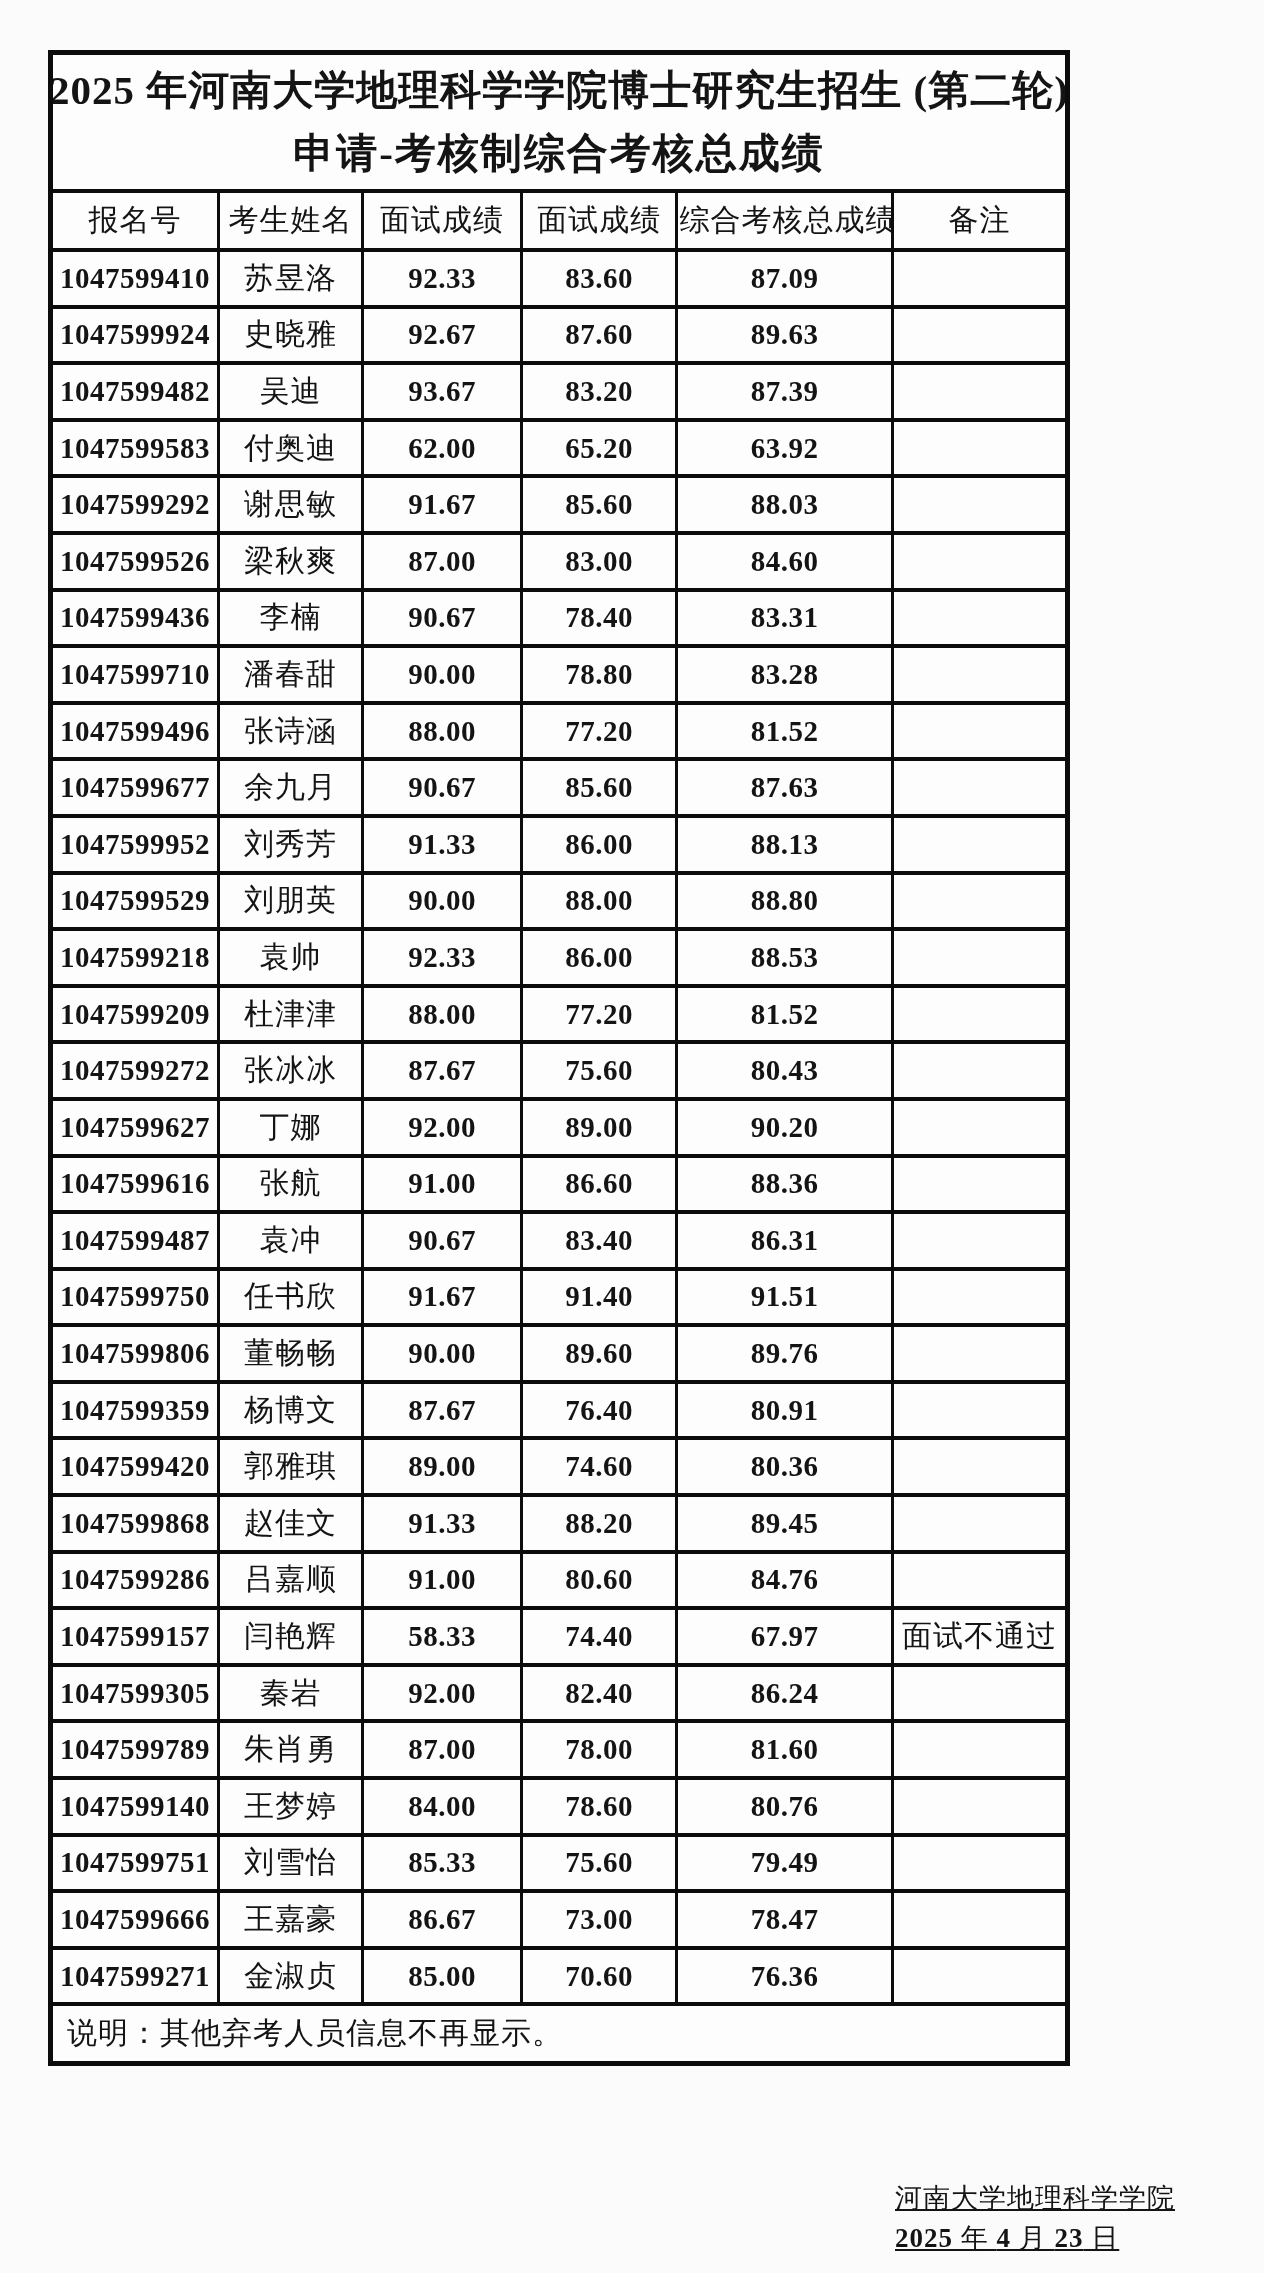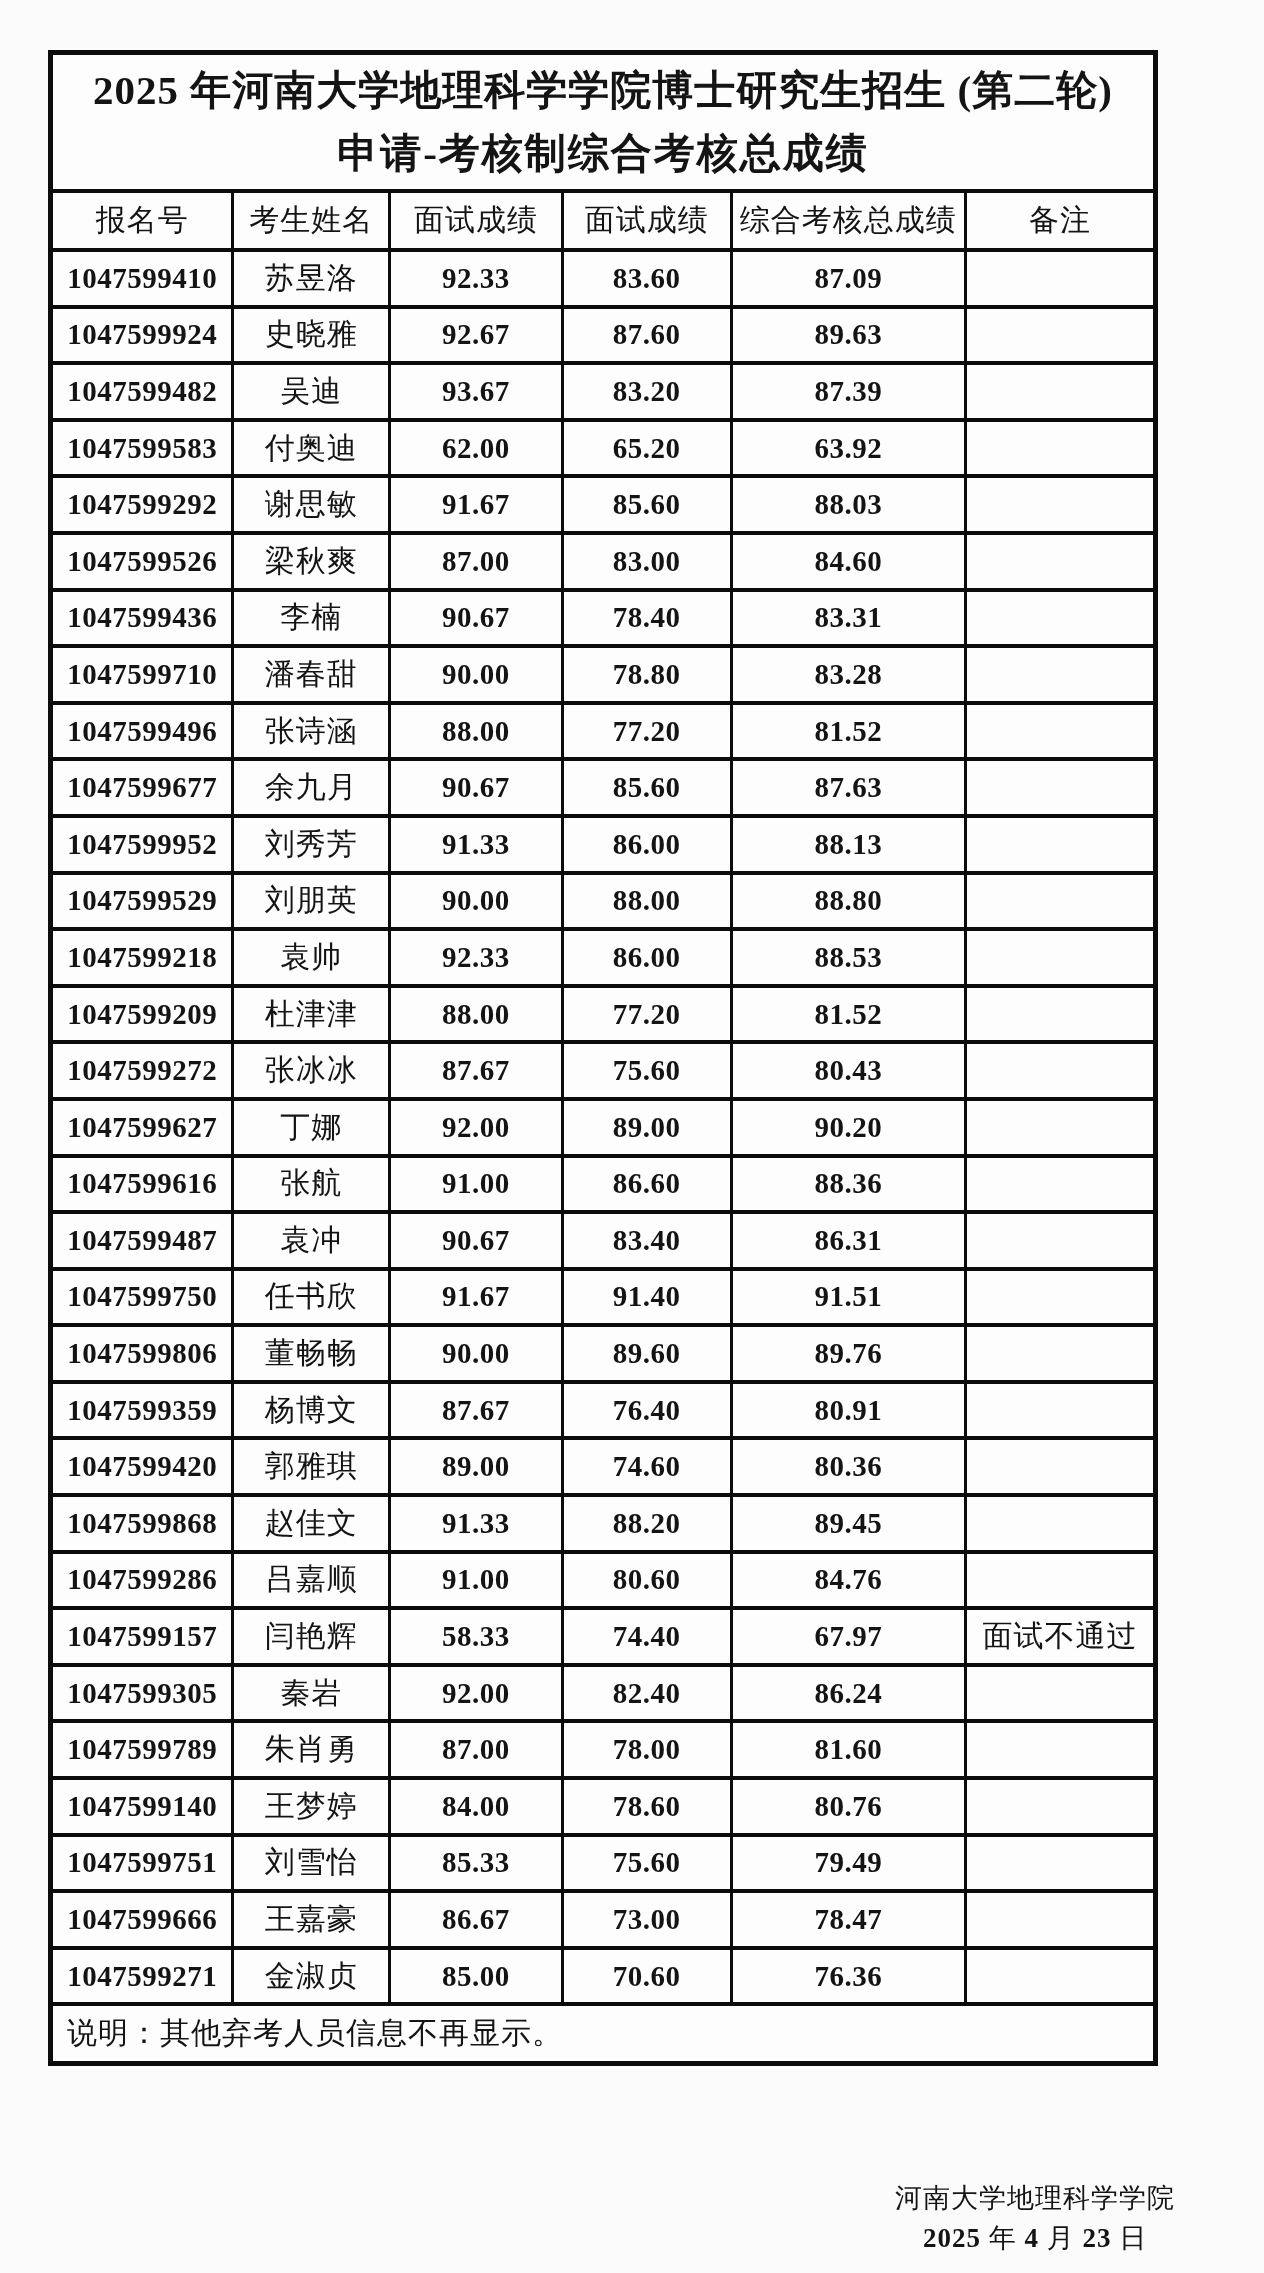"2025 年河南大学地理科学学院博士研究生招生 (第二轮)" table.score-table { width: 1110px -> 1022px }
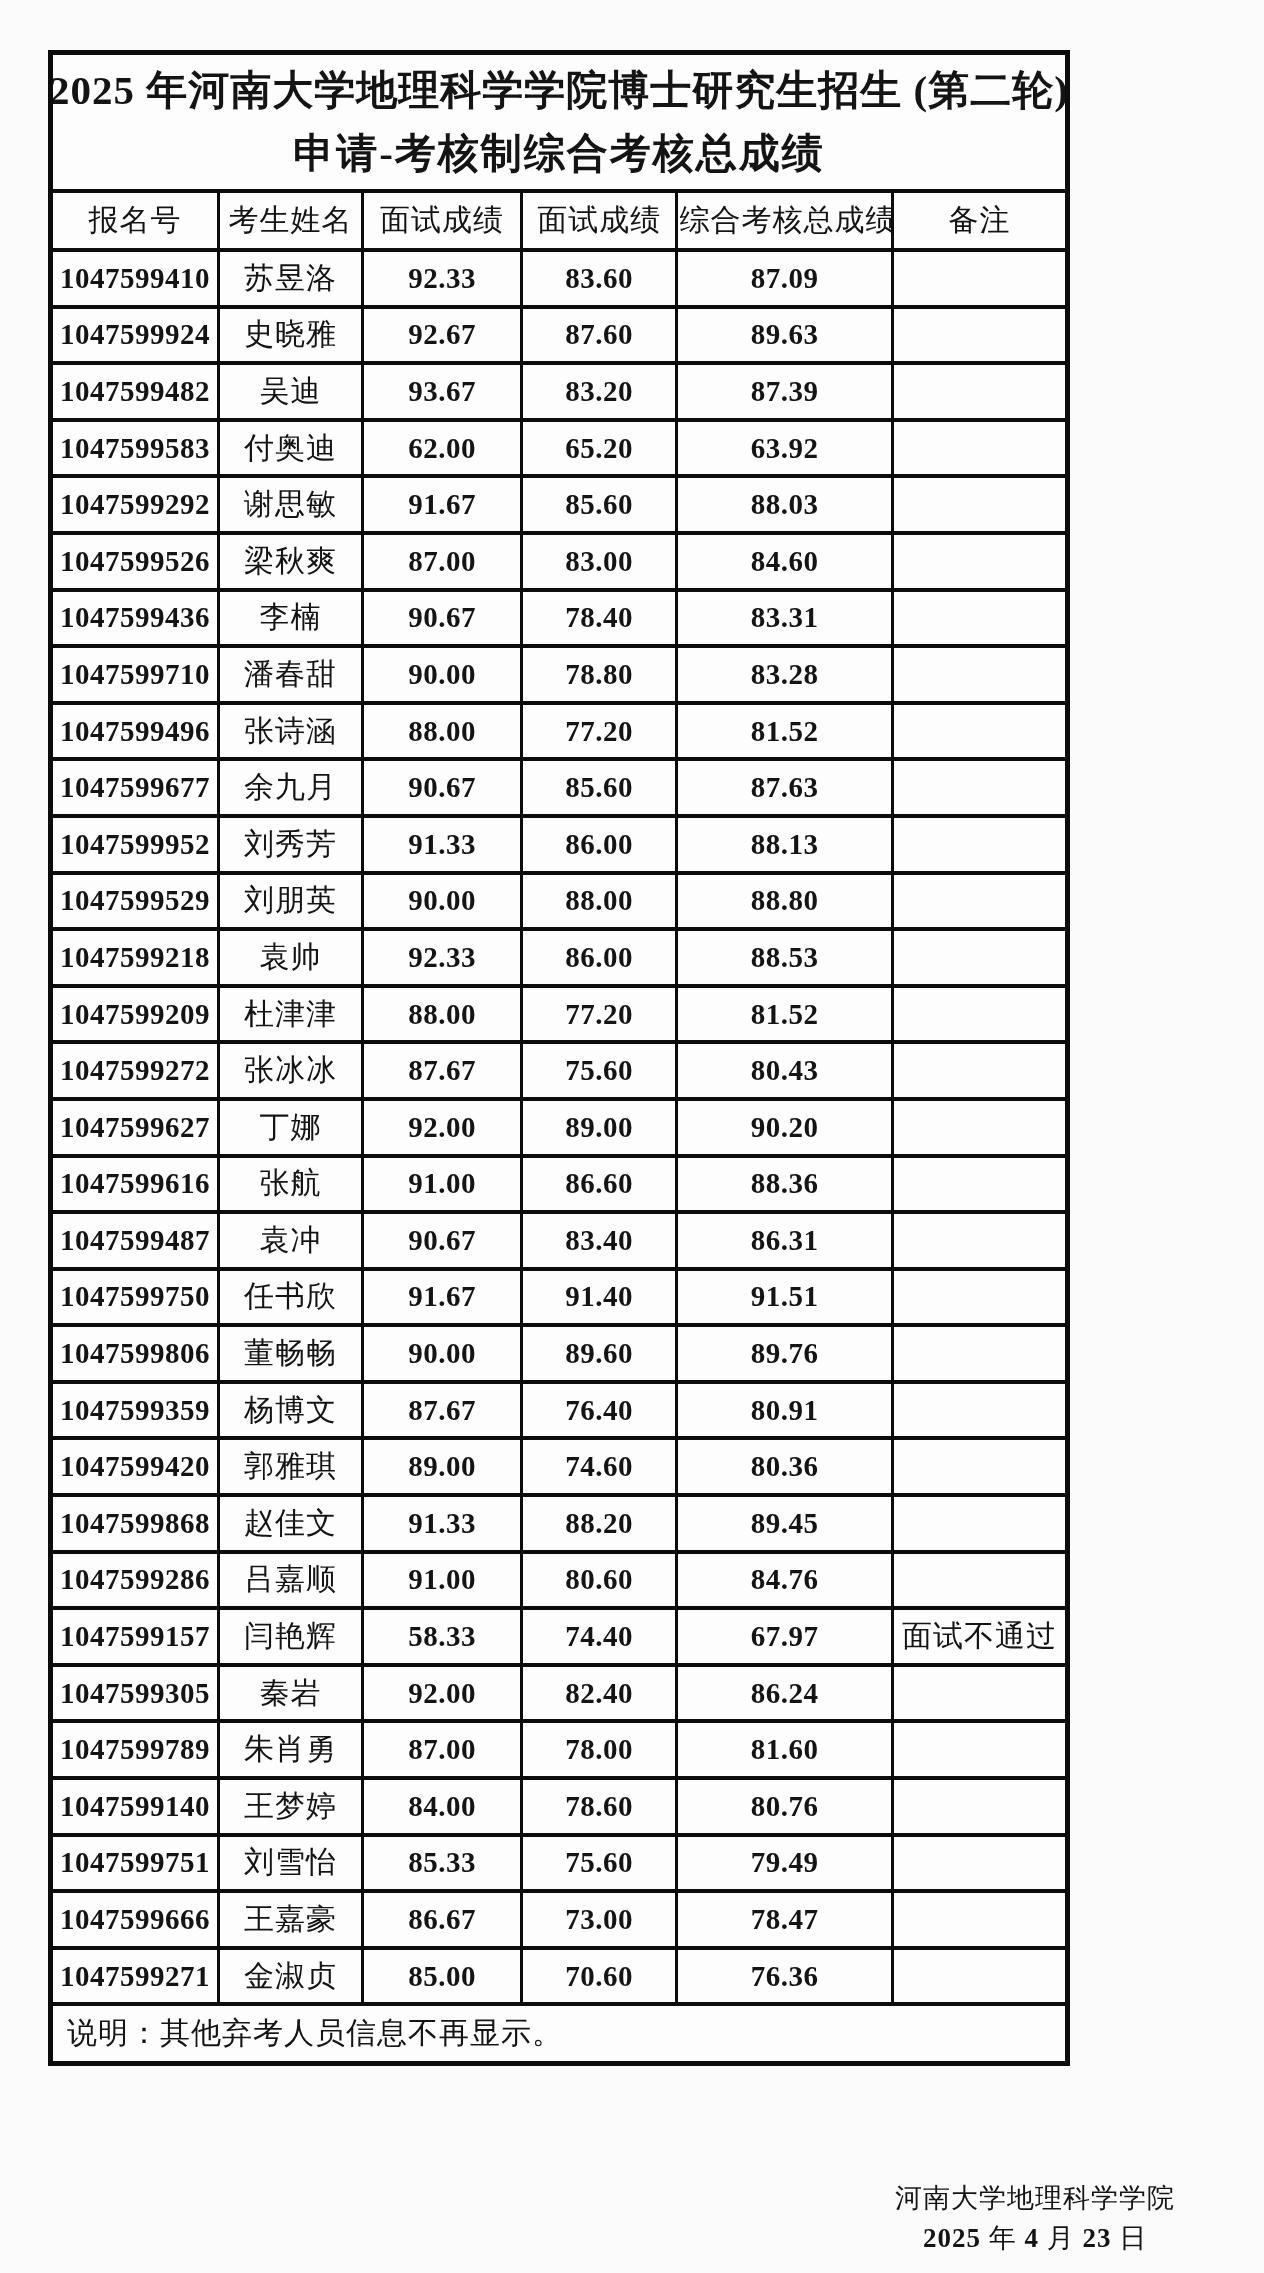"河南大学地理科学学院" .footer { text-align: center -> left; text-decoration: none -> underline }
